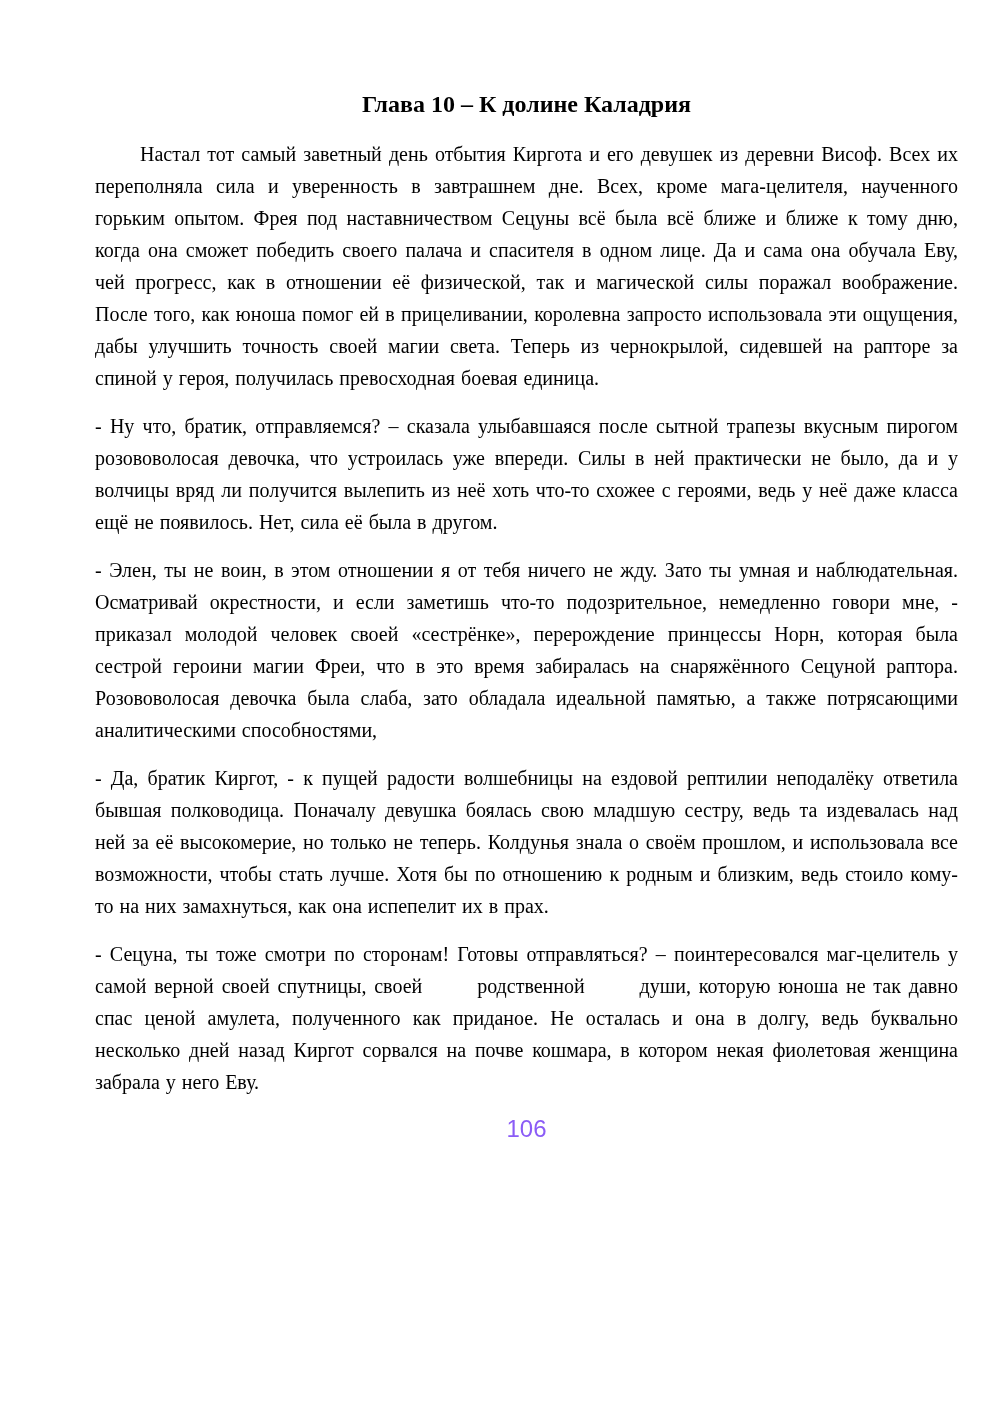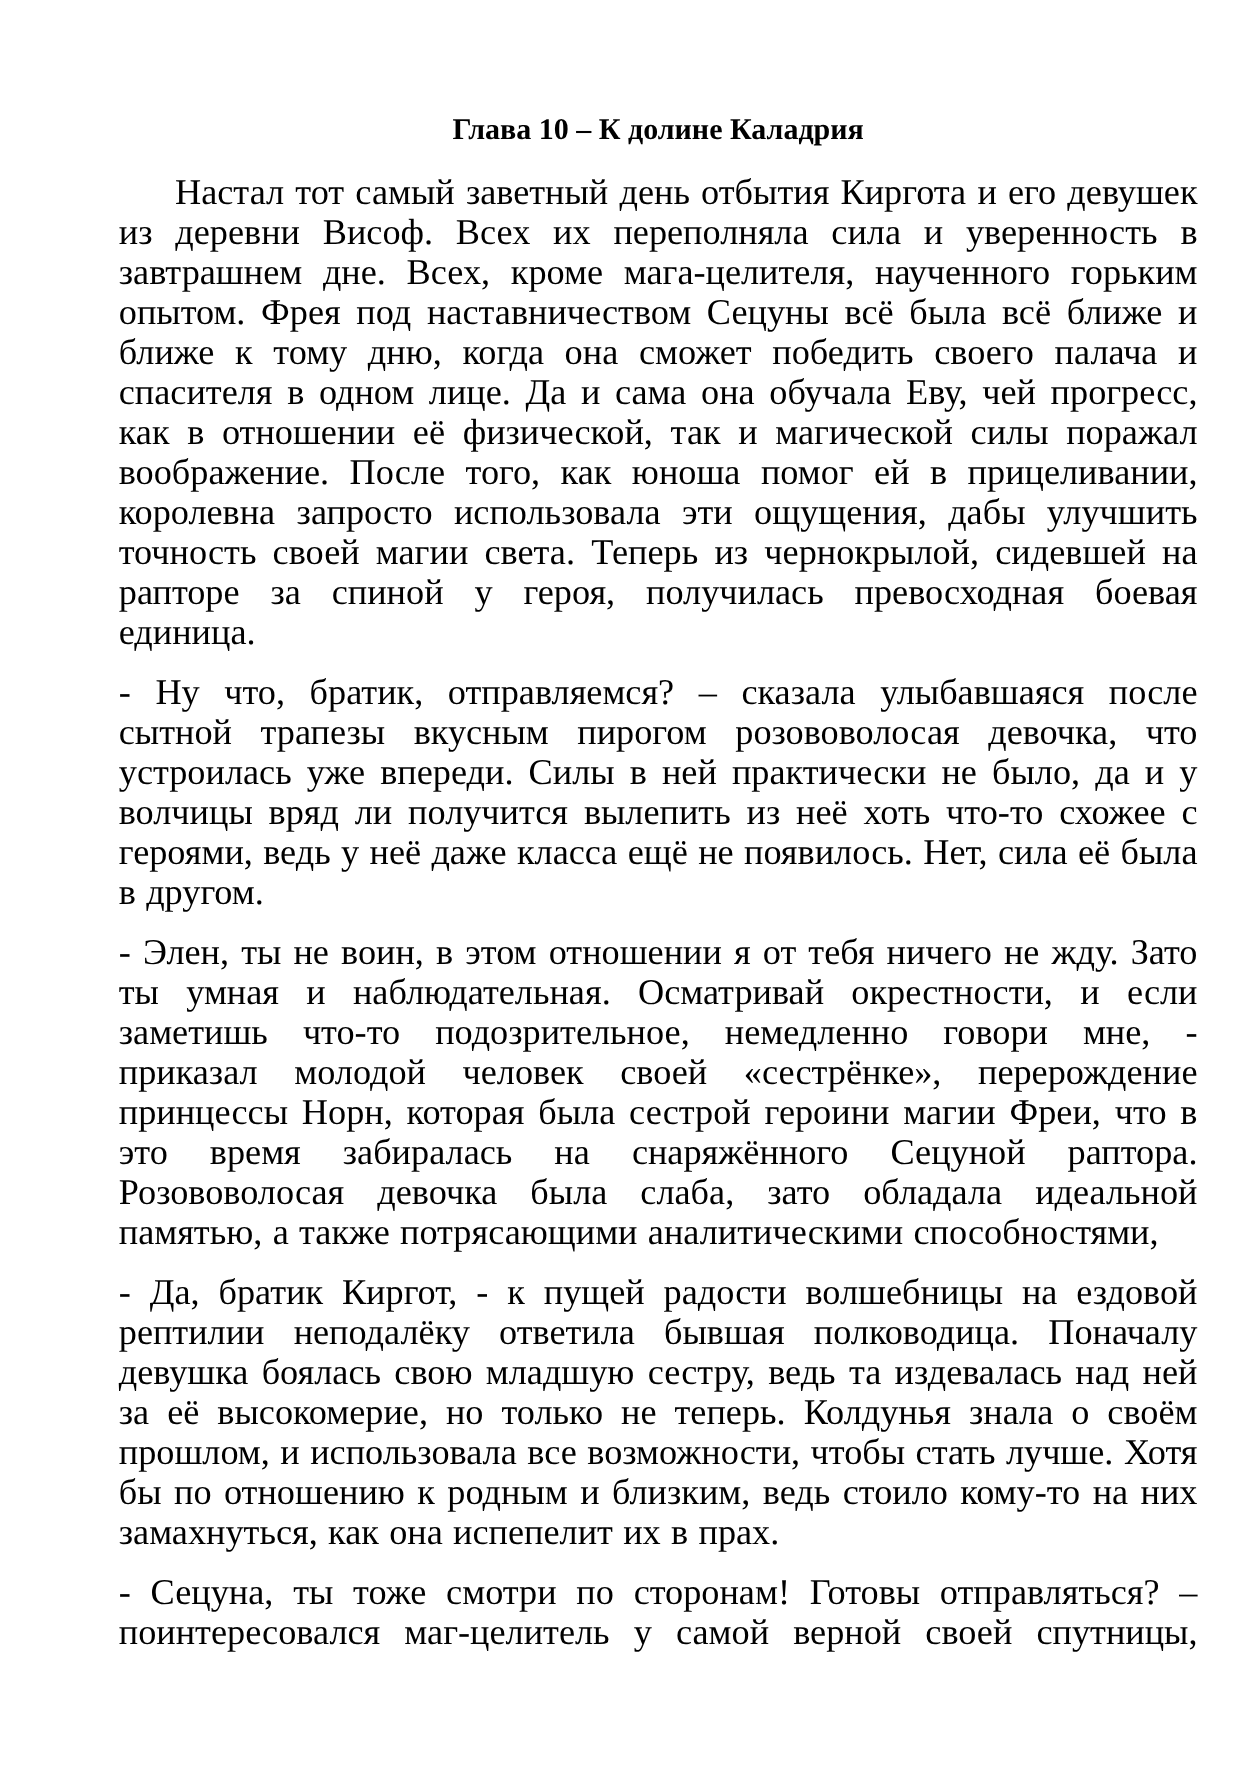"Настал тот самый заветный день" .para { font-size: 29px -> 20px }
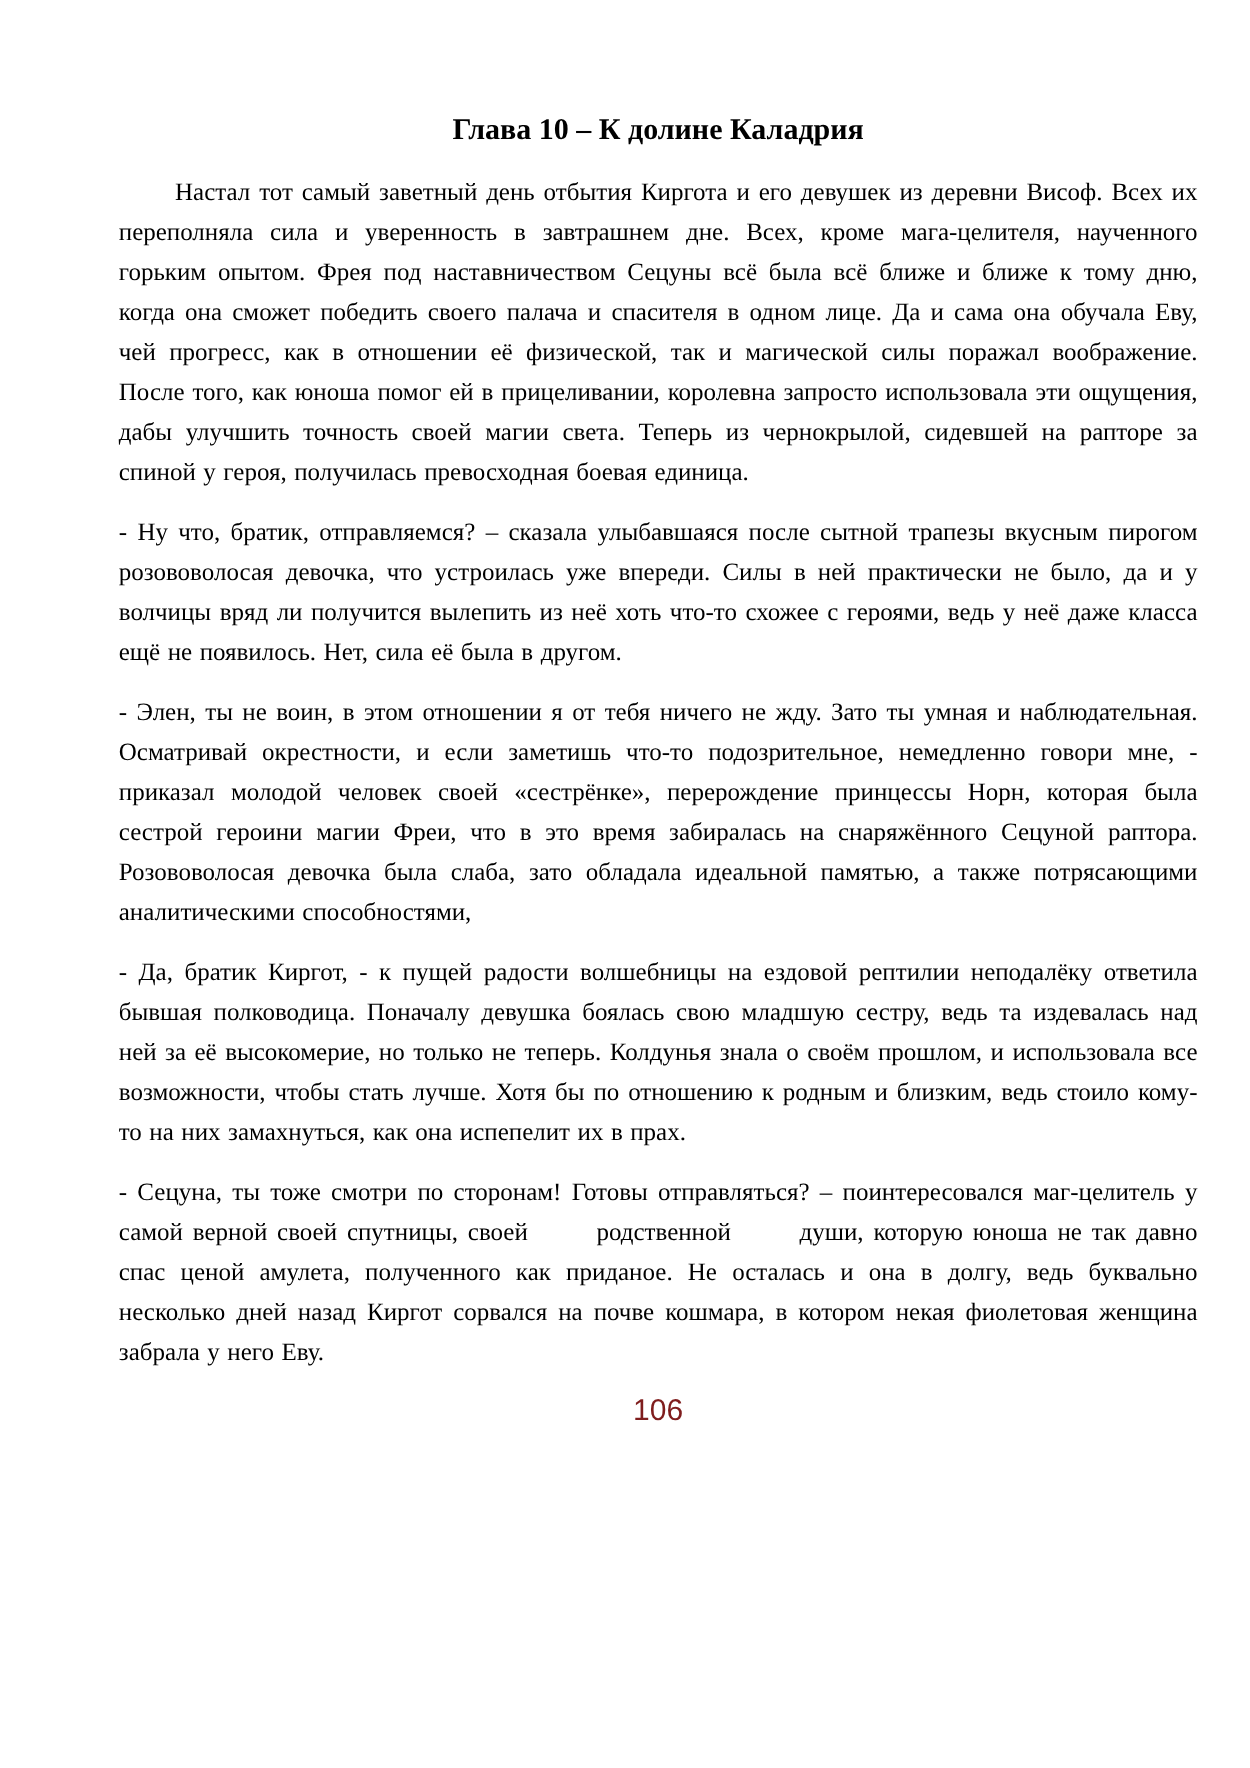"106" .page-number { color: #7f1d1d -> #8b5cf6 }
